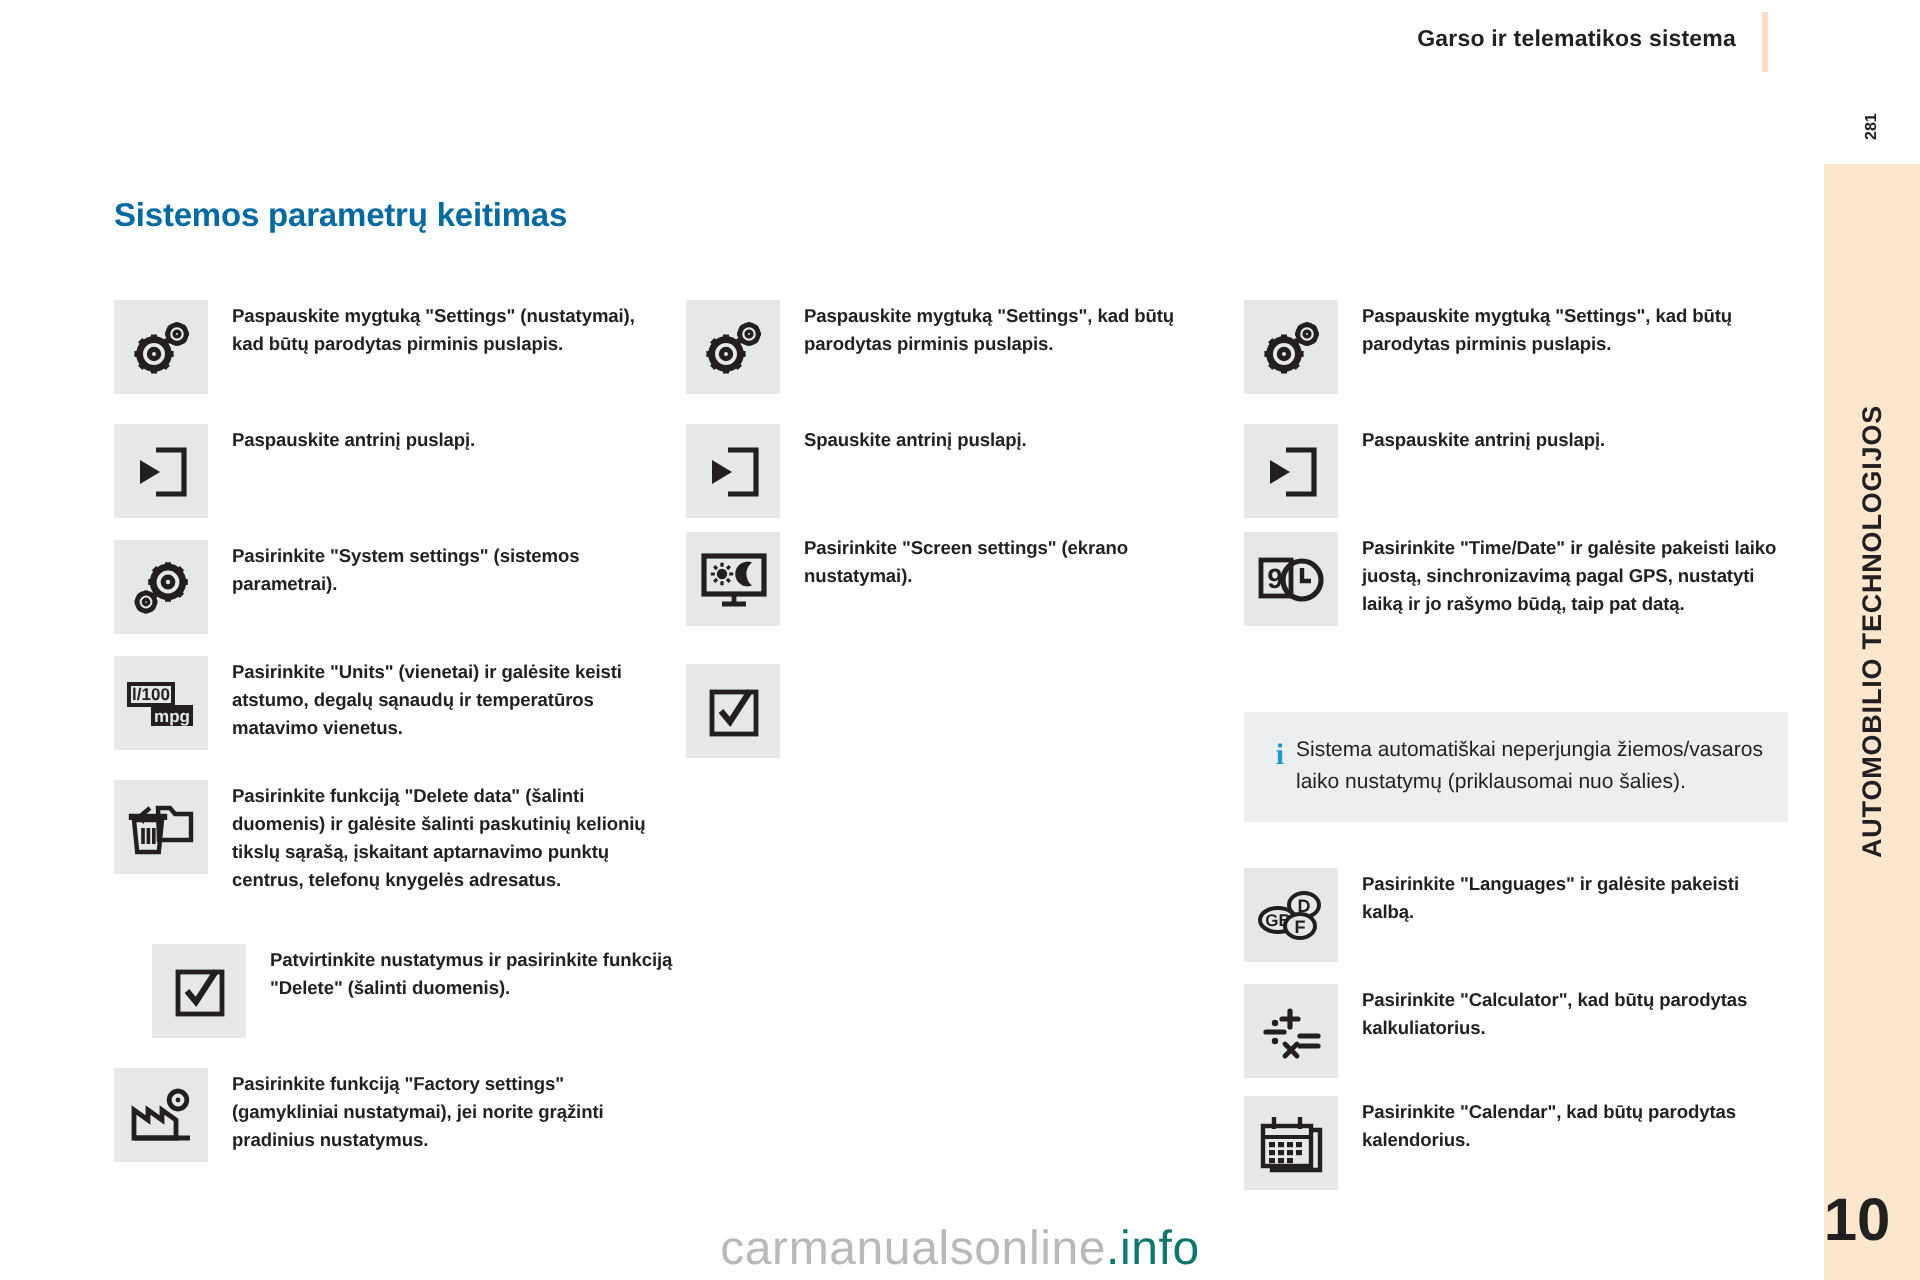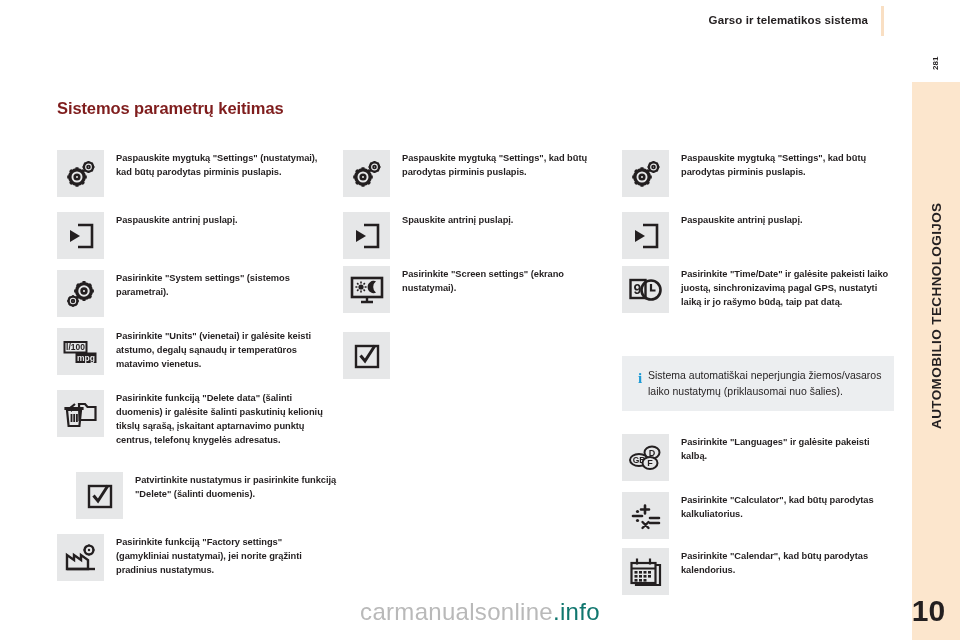"Sistemos parametrų keitimas" .main-title { color: #7f1d1d -> #0369a1 }
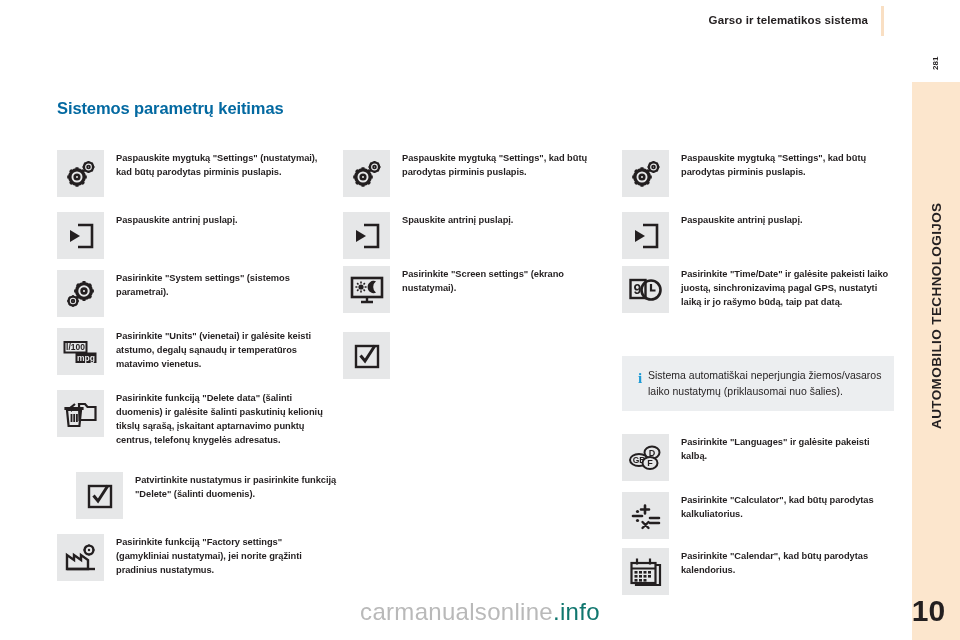"carmanualsonline" .watermark { padding-bottom: 14px -> 1px }
